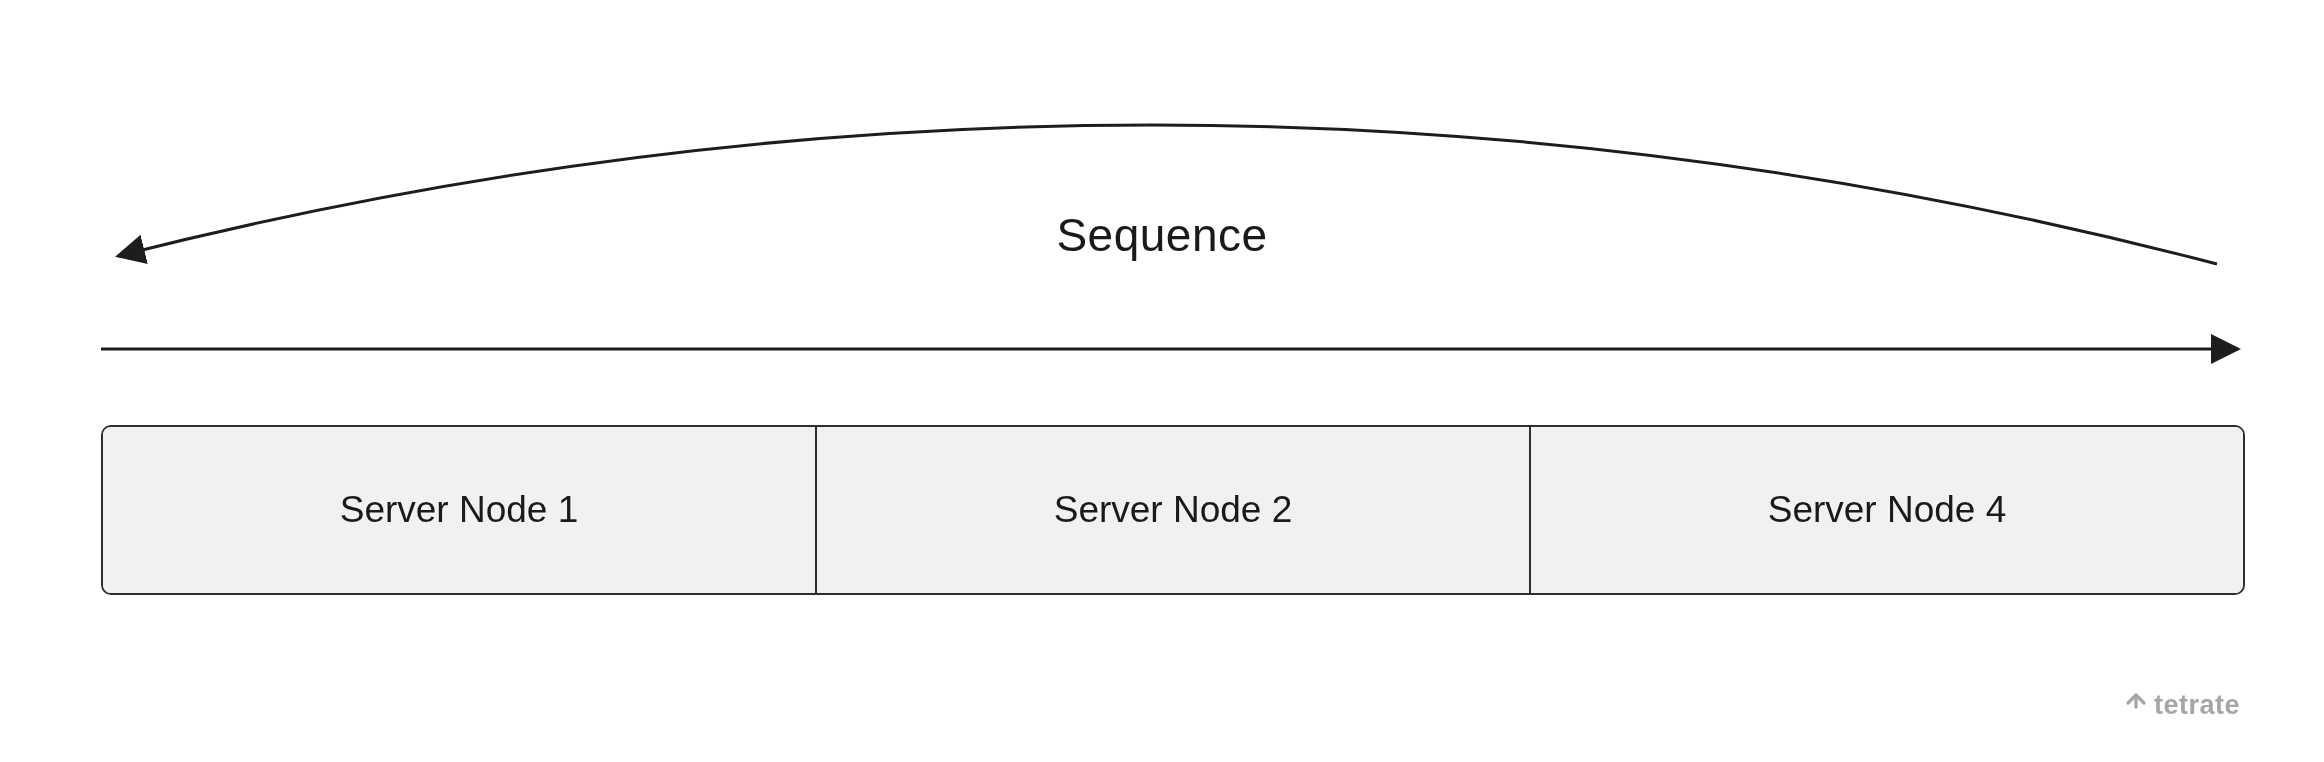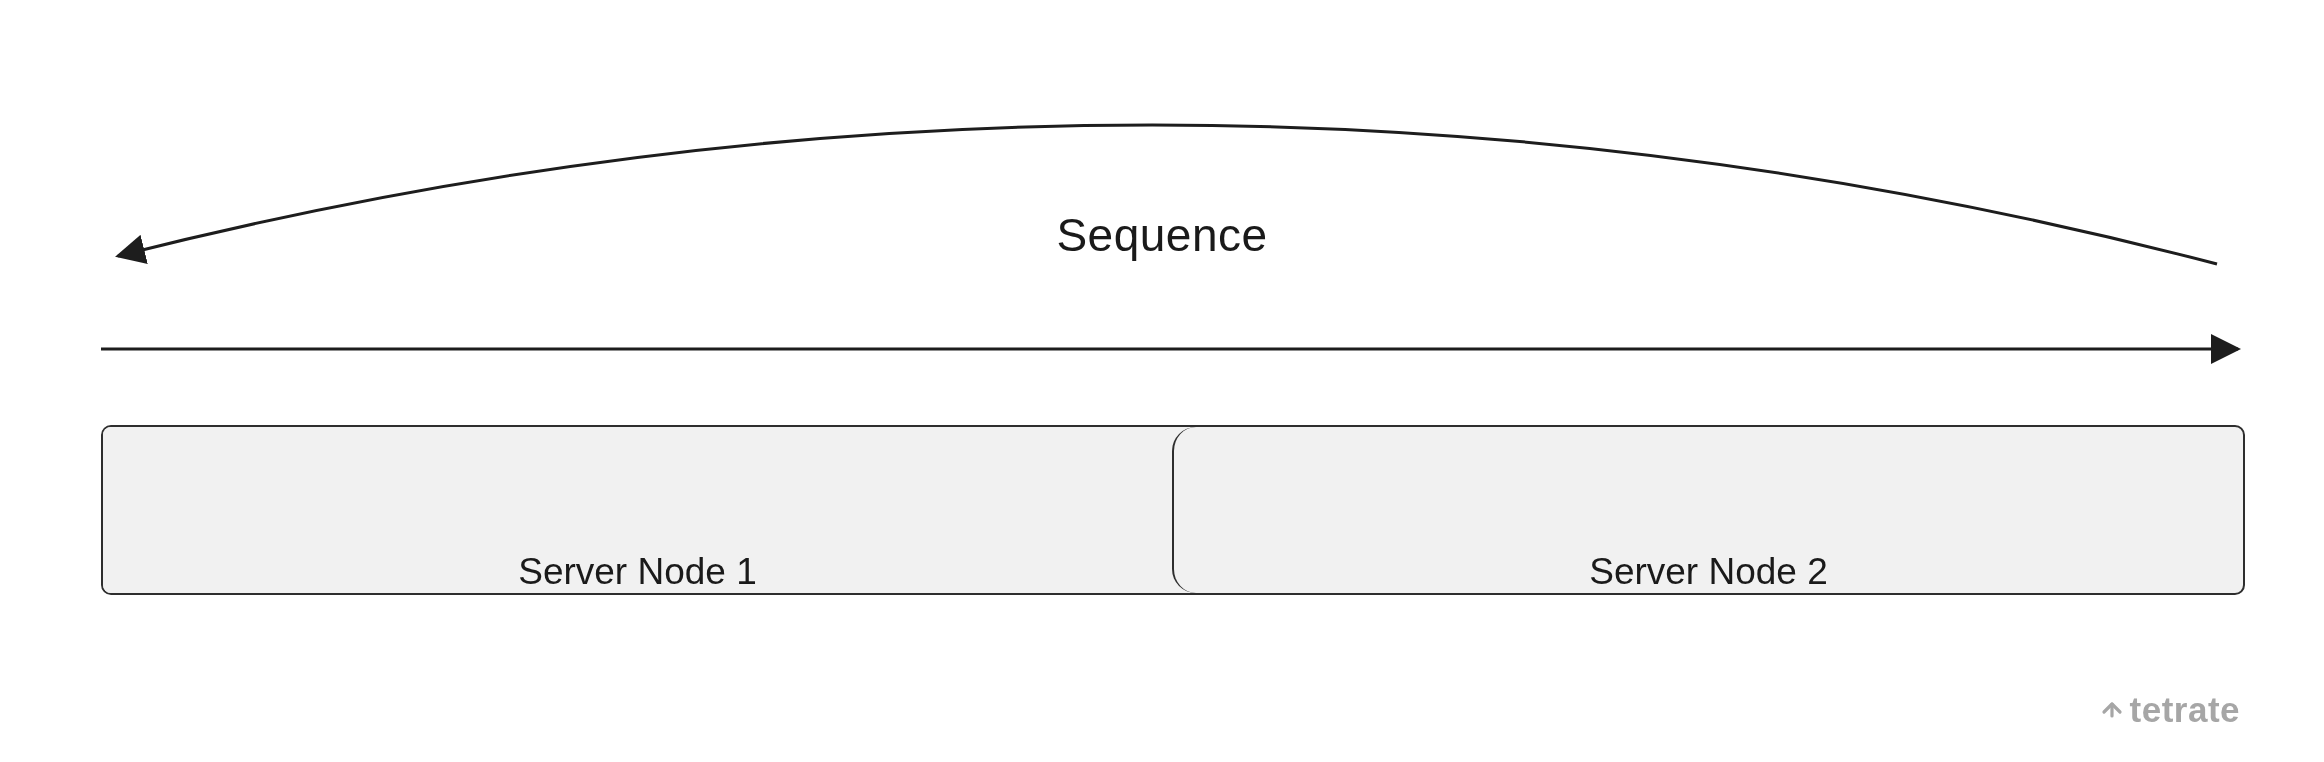"Server Node 1" .node { align-items: flex-end -> center }
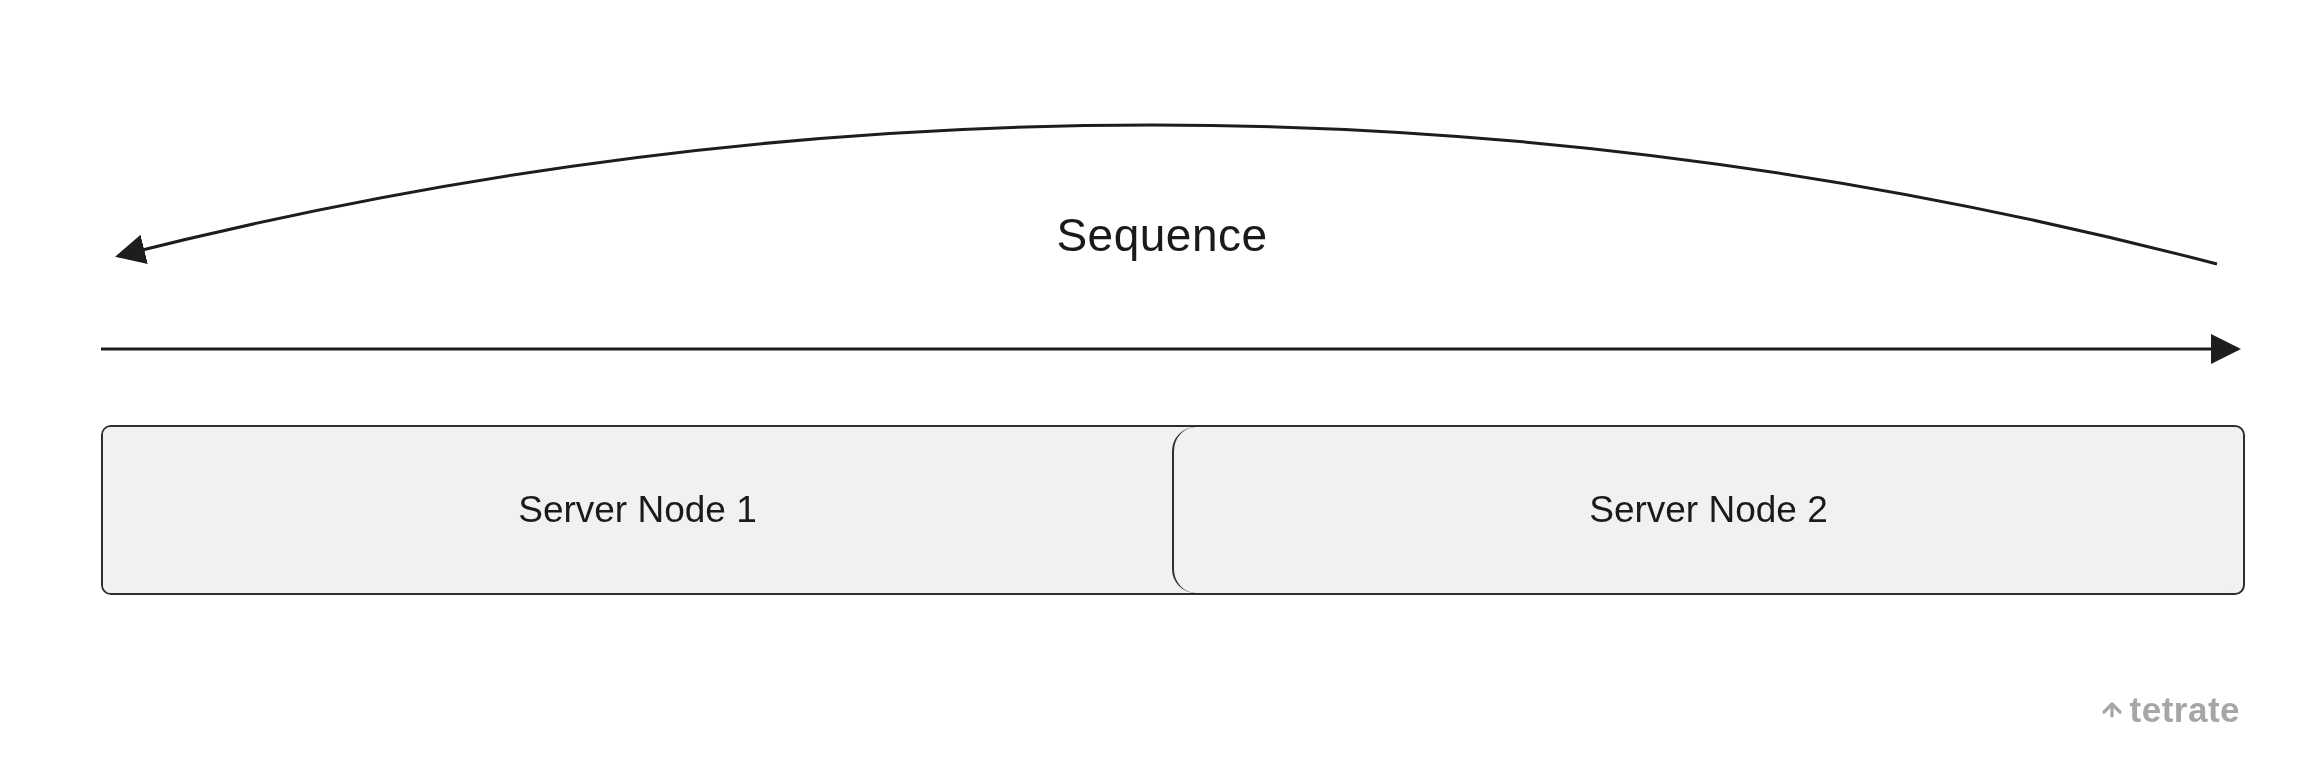"Server Node 2" .node + .node { border-radius: 24px -> none }
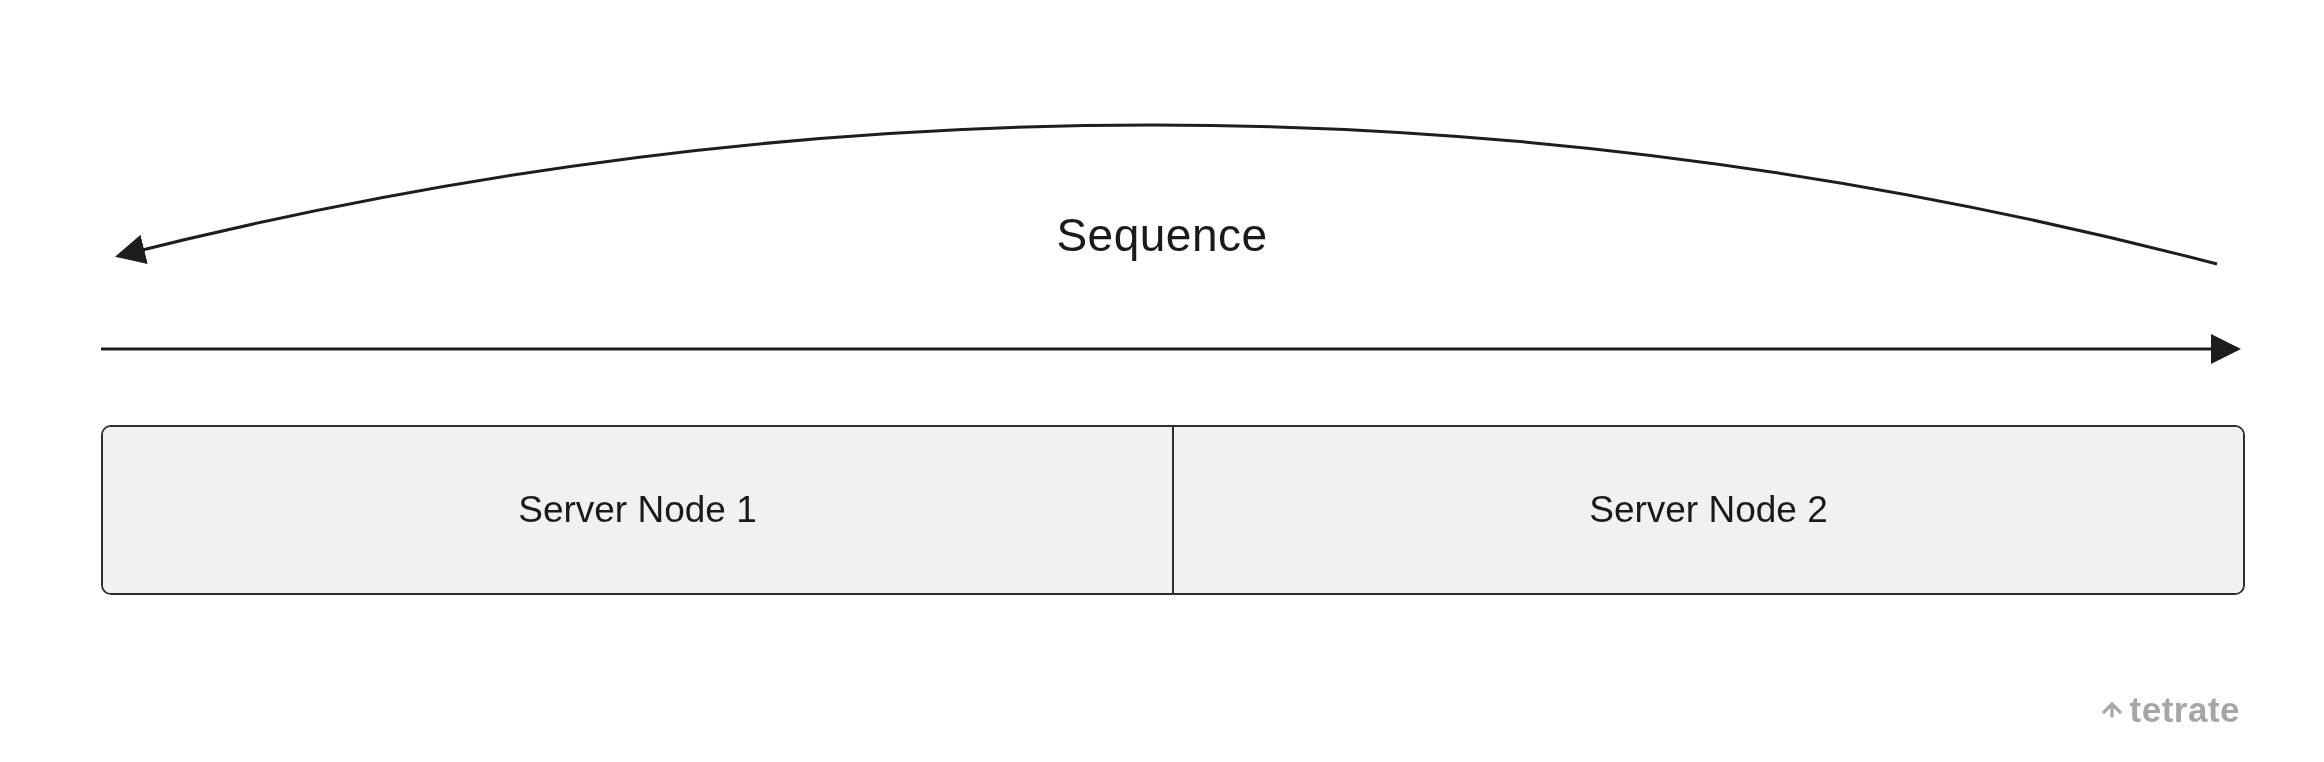"Server Node 4" div.node { html: none -> <div> <span>Server Node 4</span> </div> }
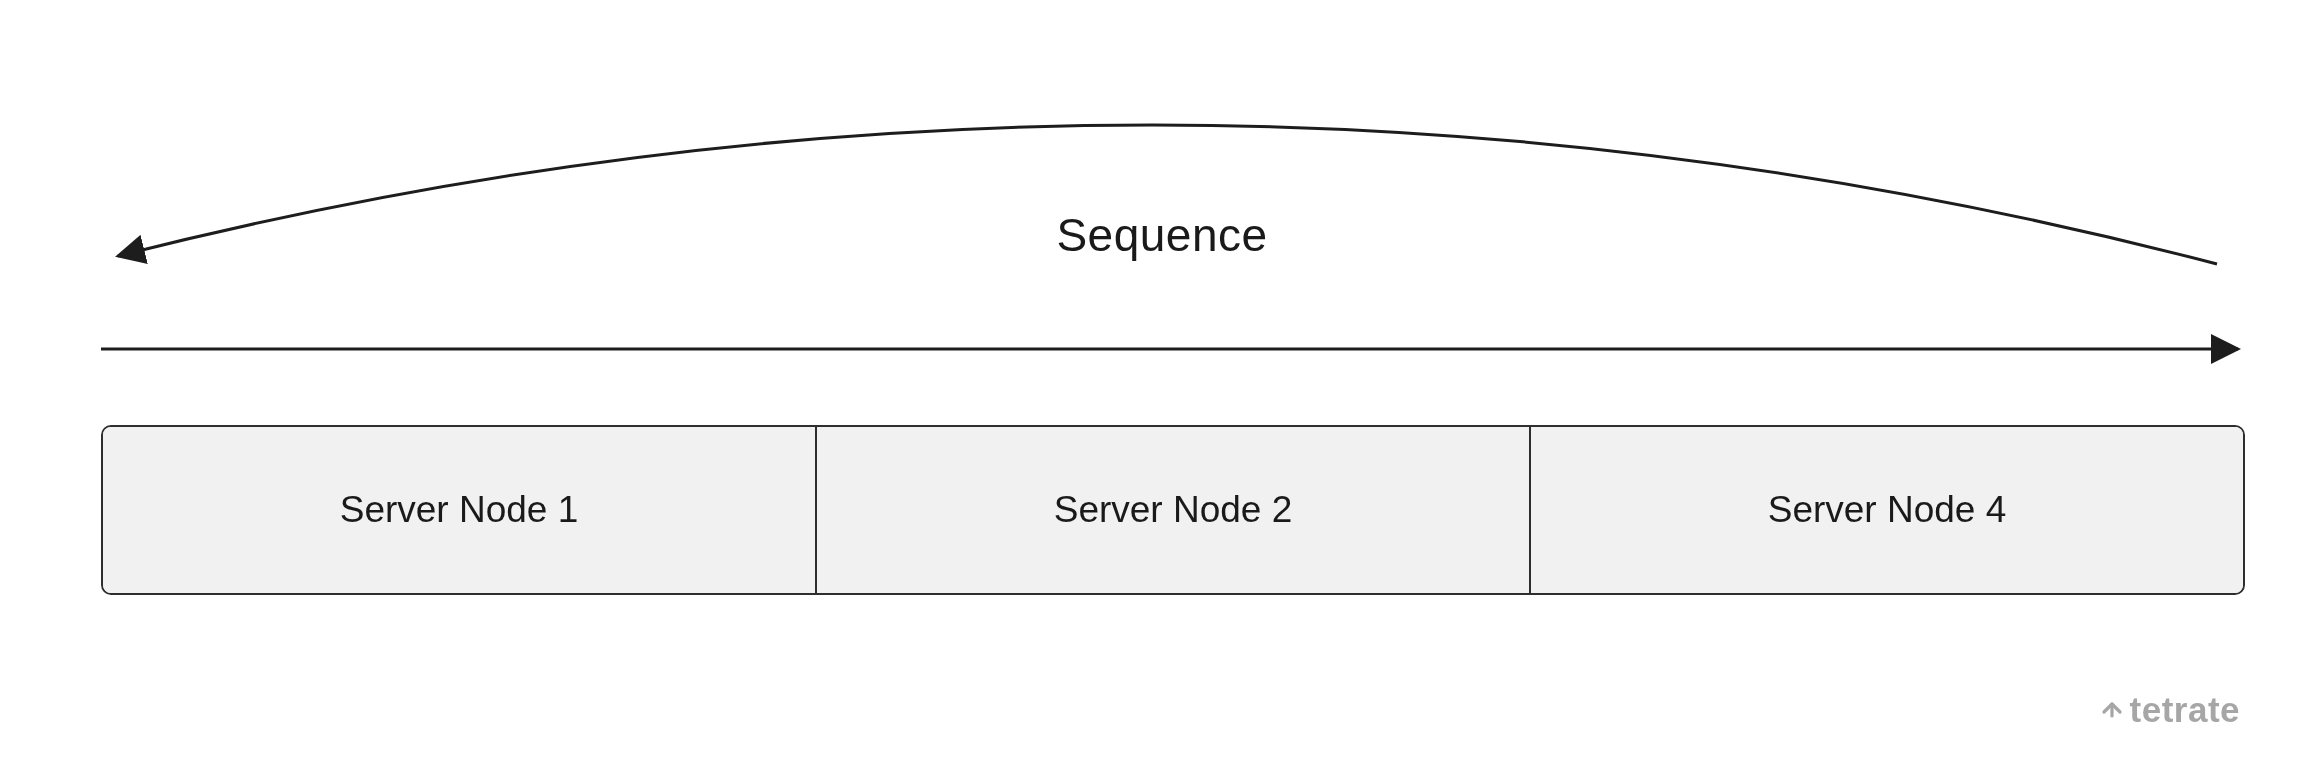"tetrate" .watermark { align-items: flex-end -> center; font-size: 35px -> 27px }
